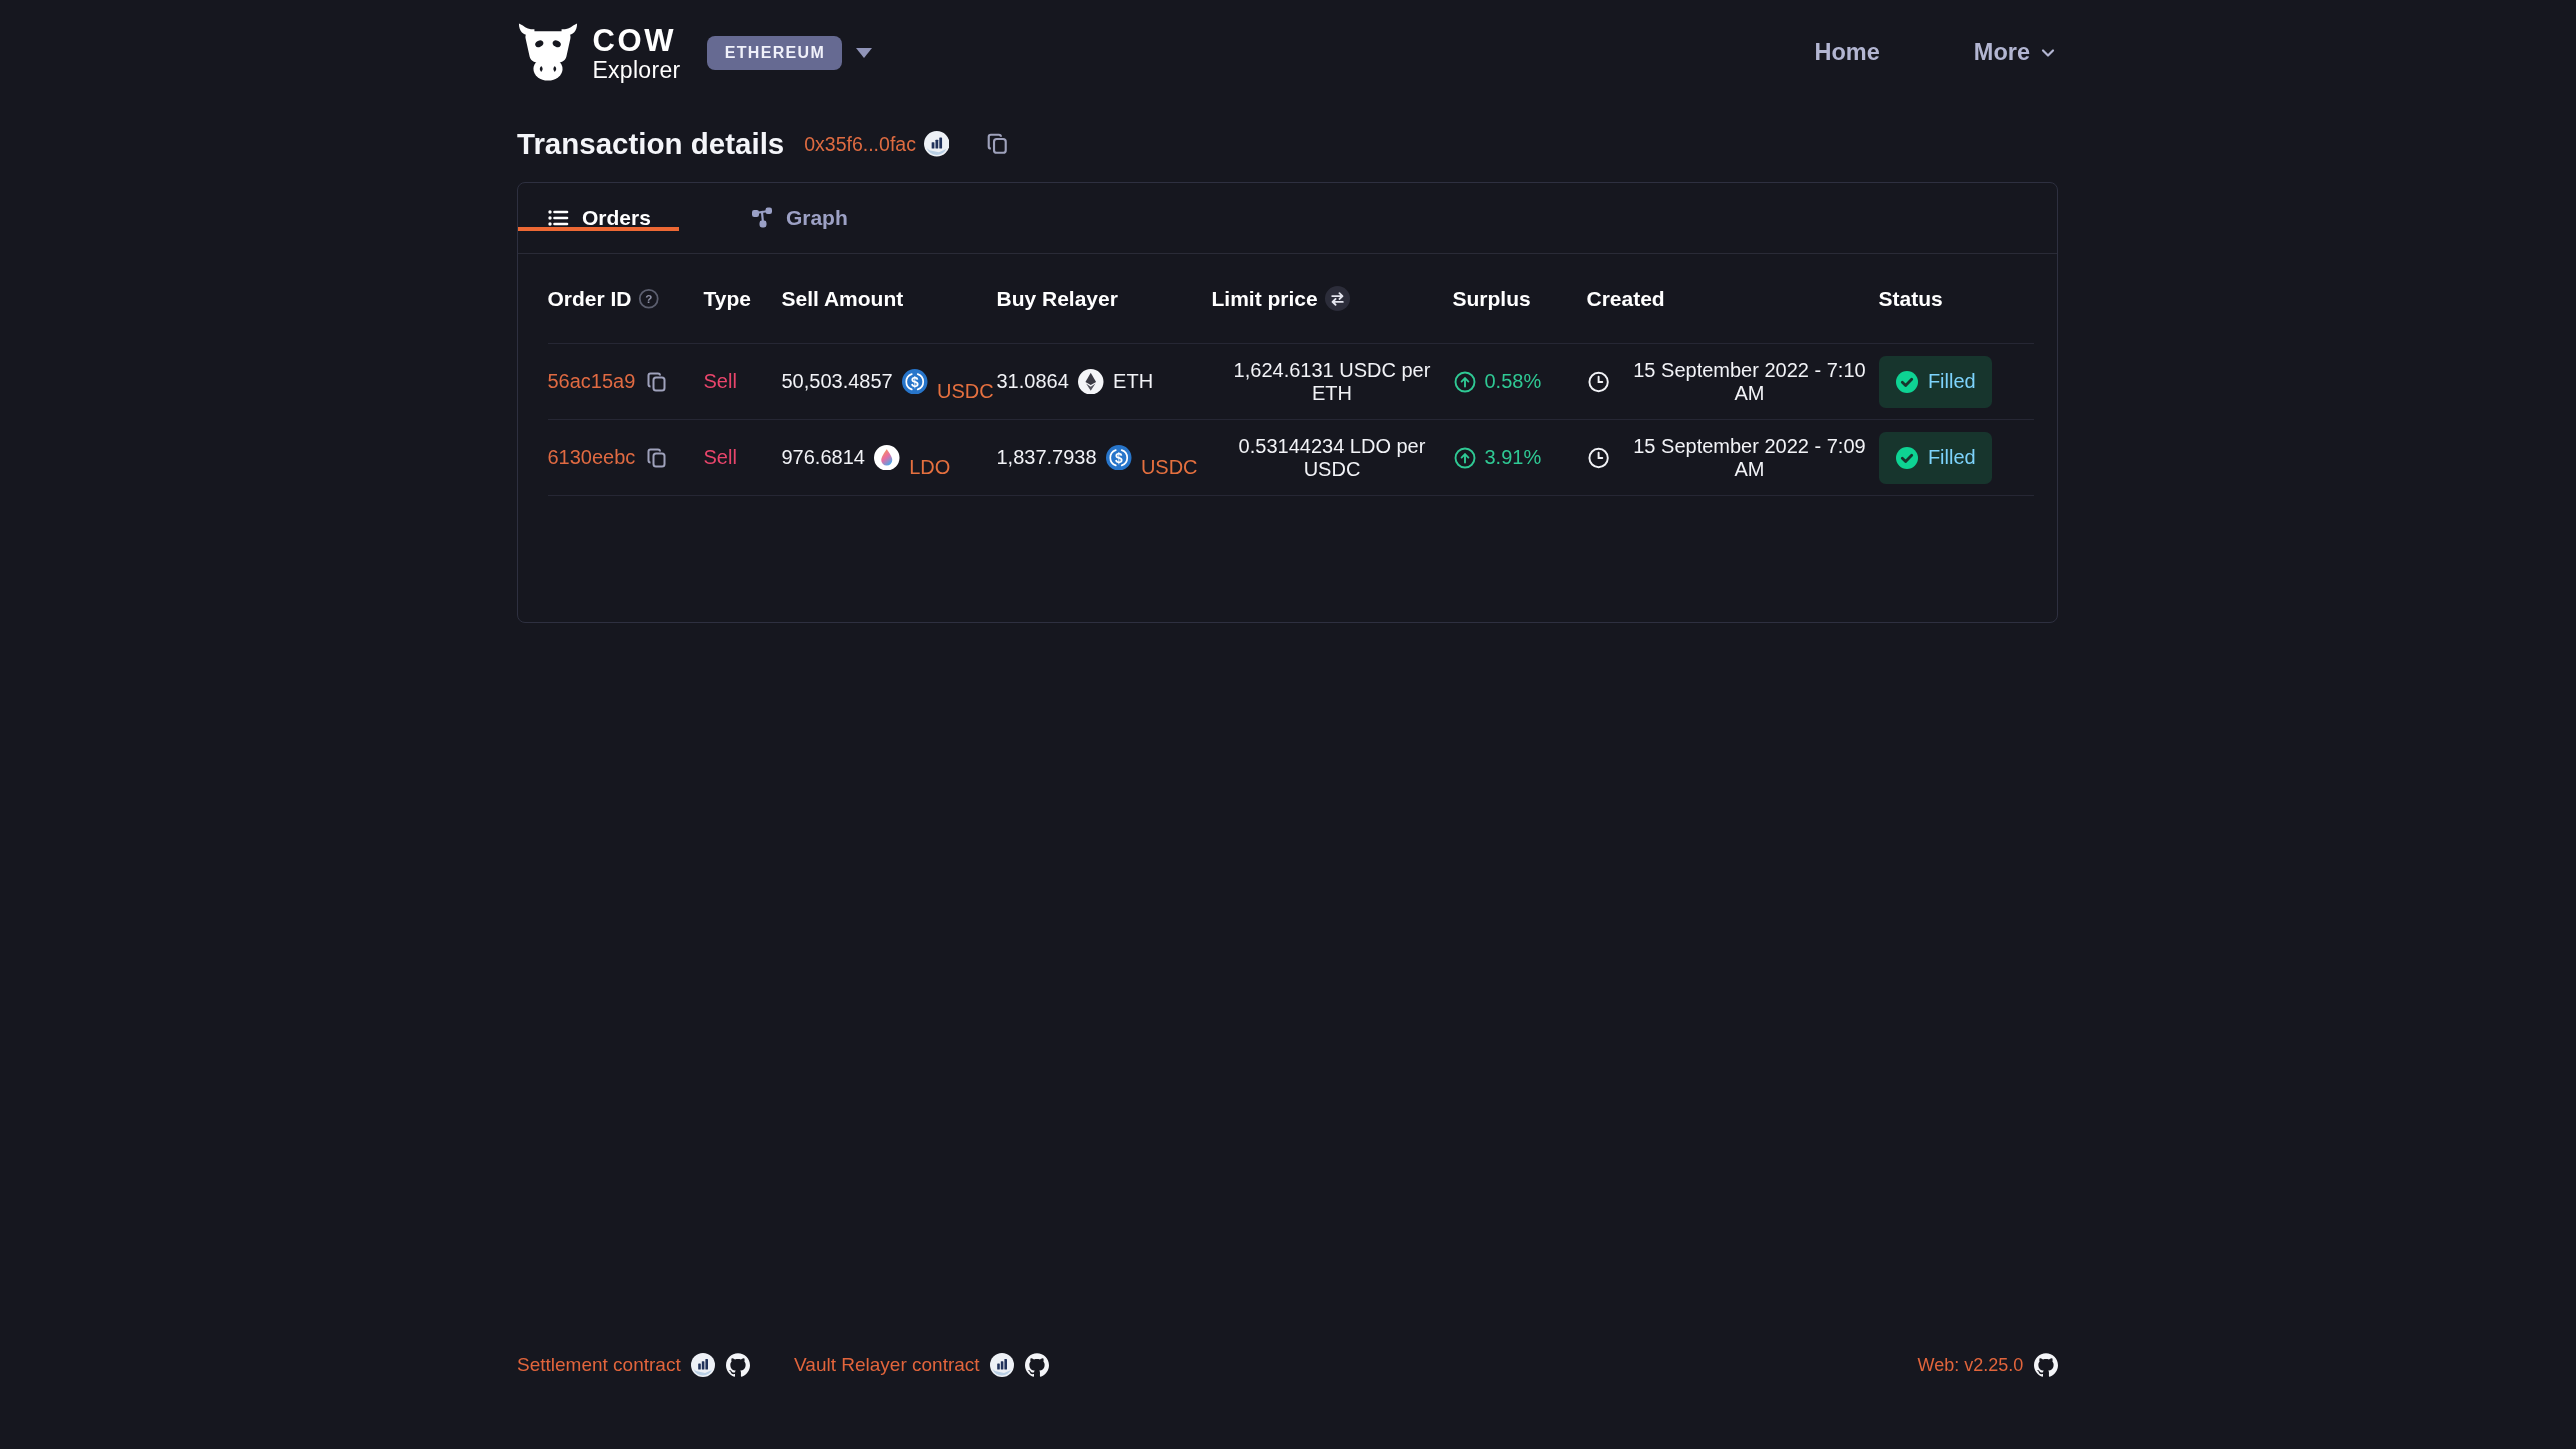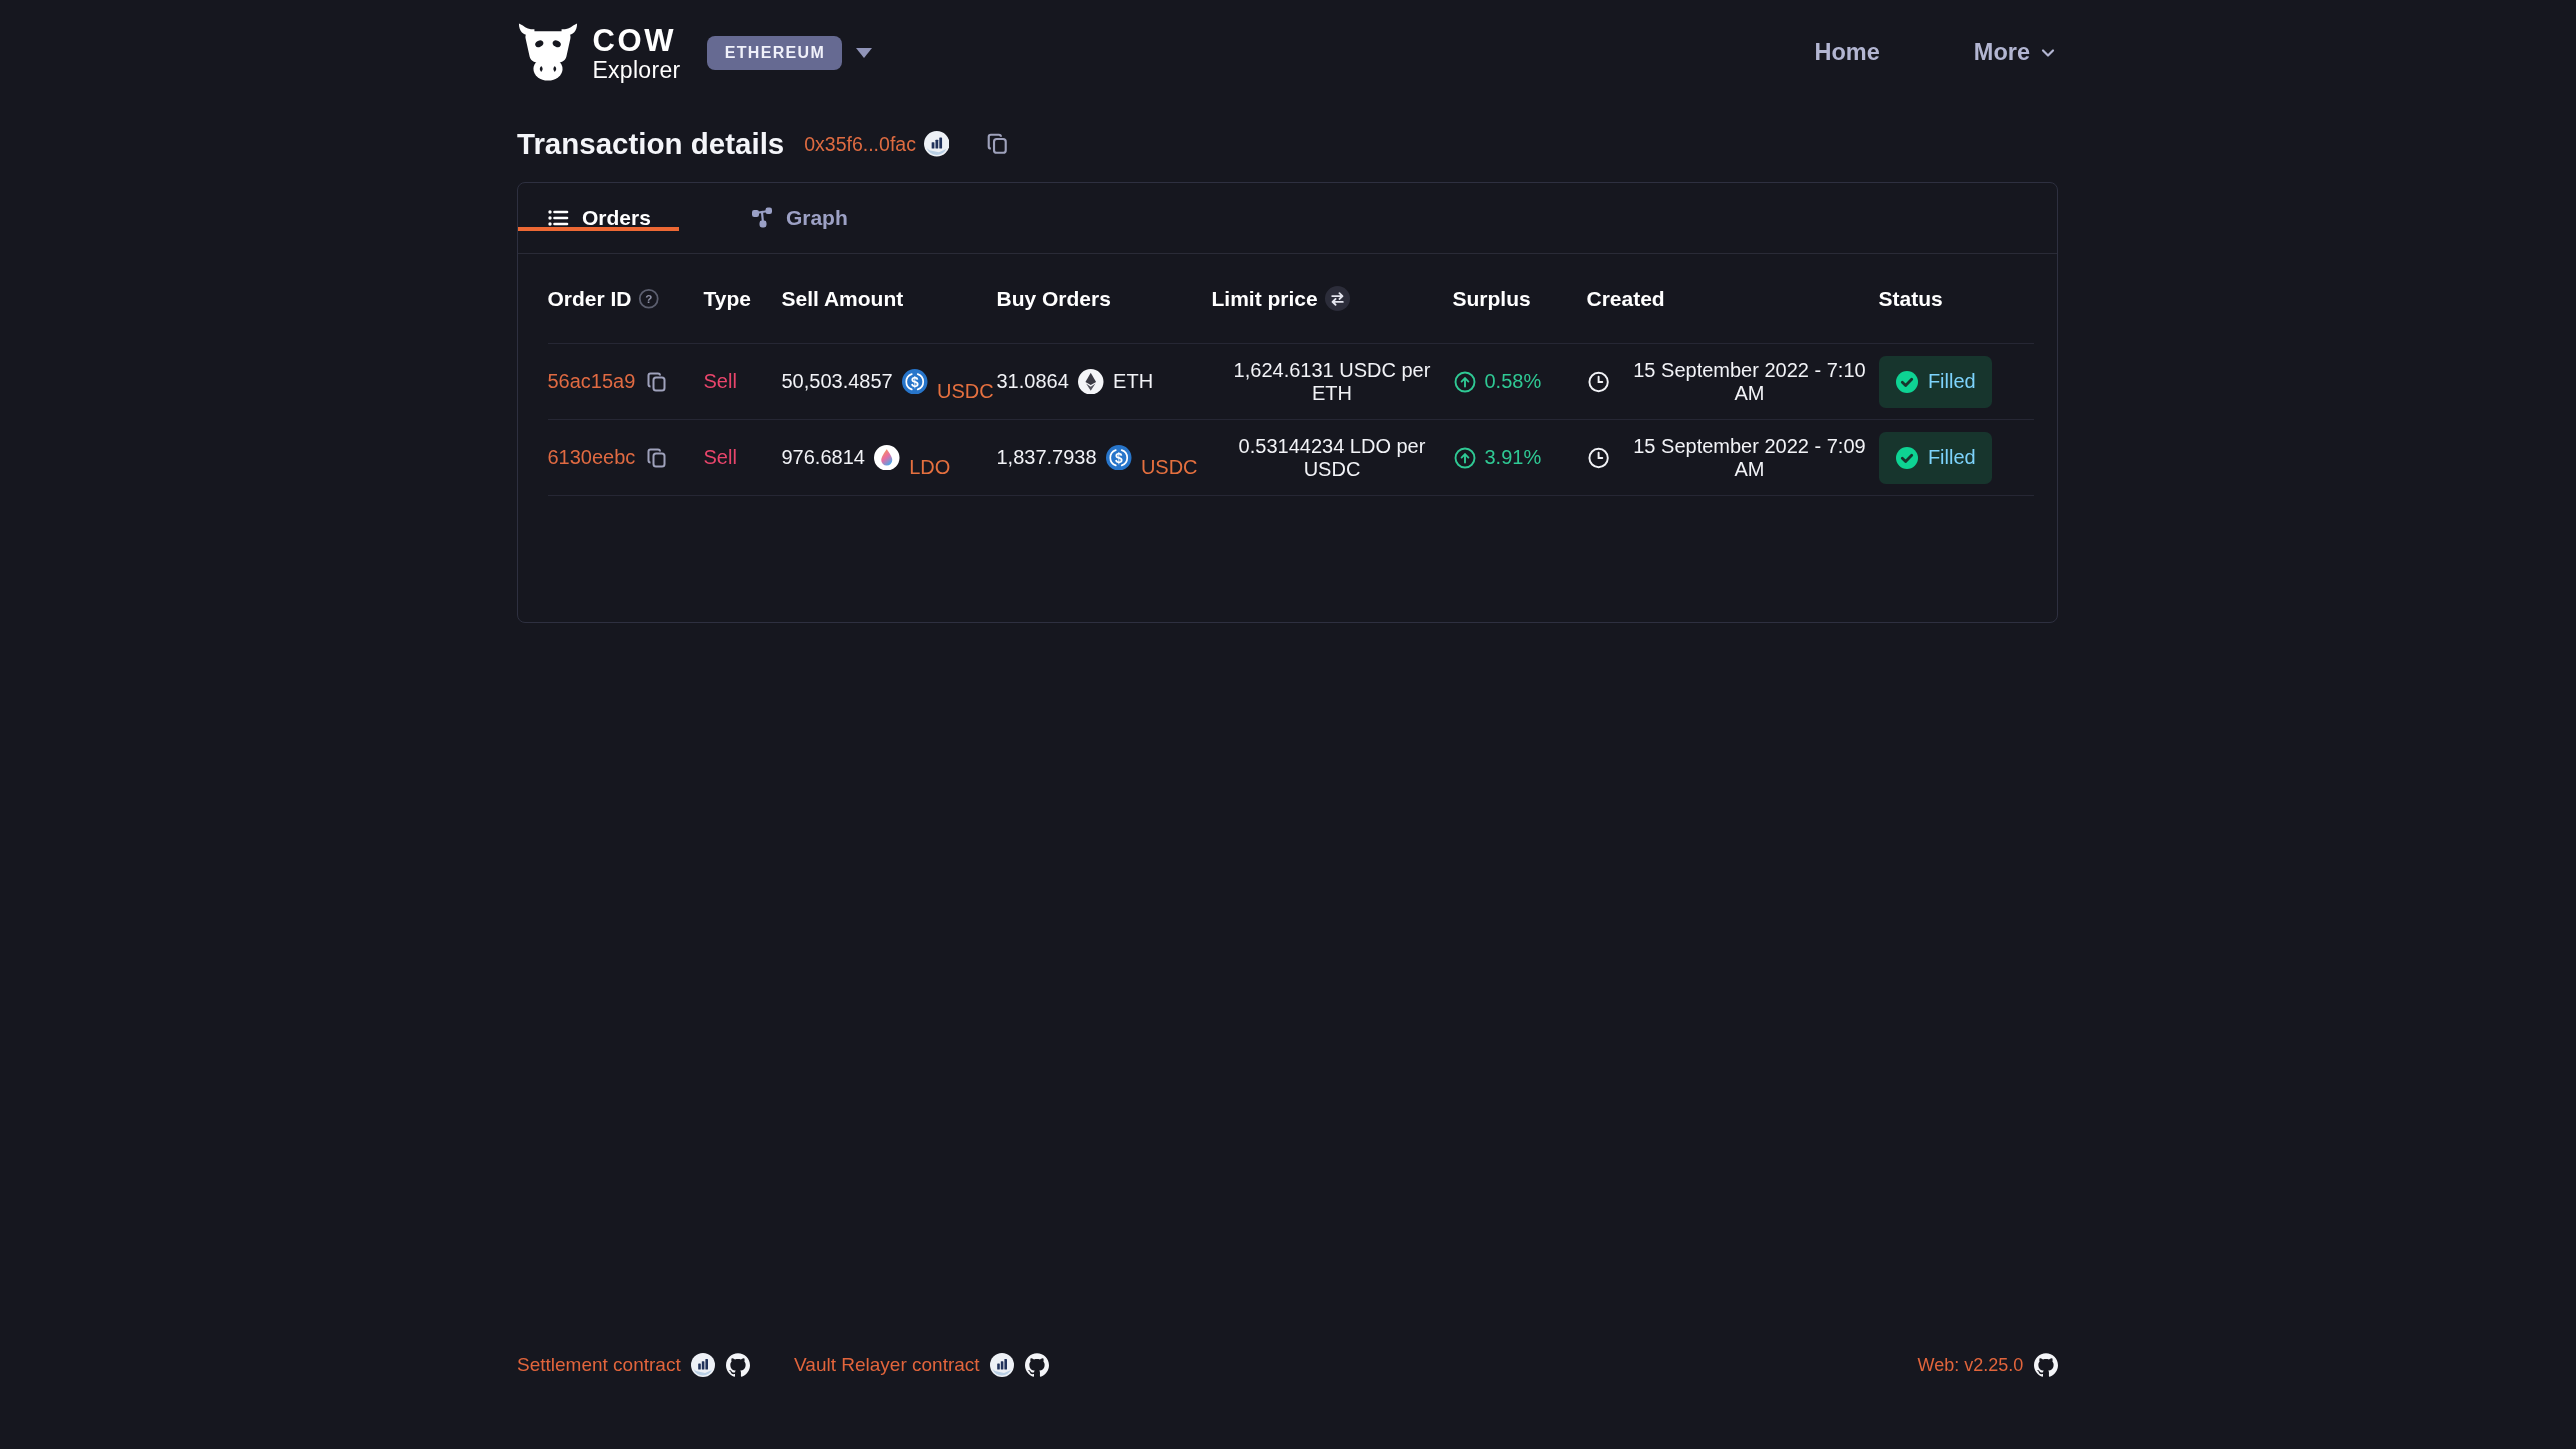"Buy Orders" span { text: Orders -> Relayer }
